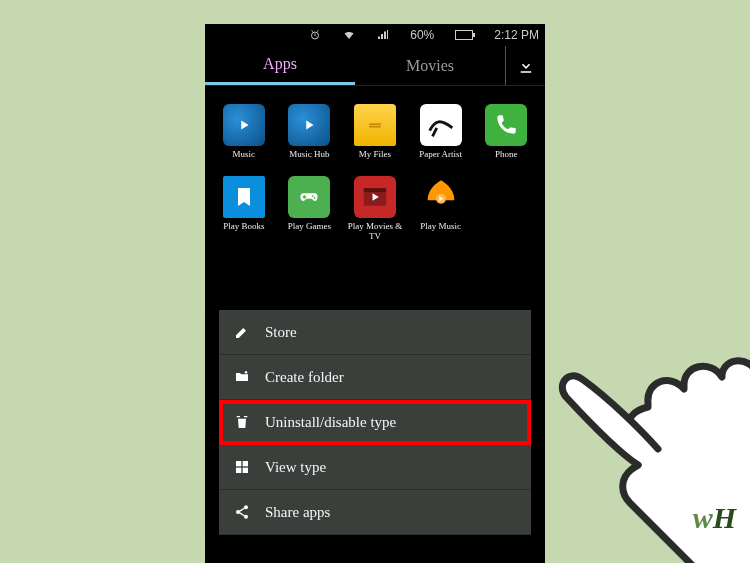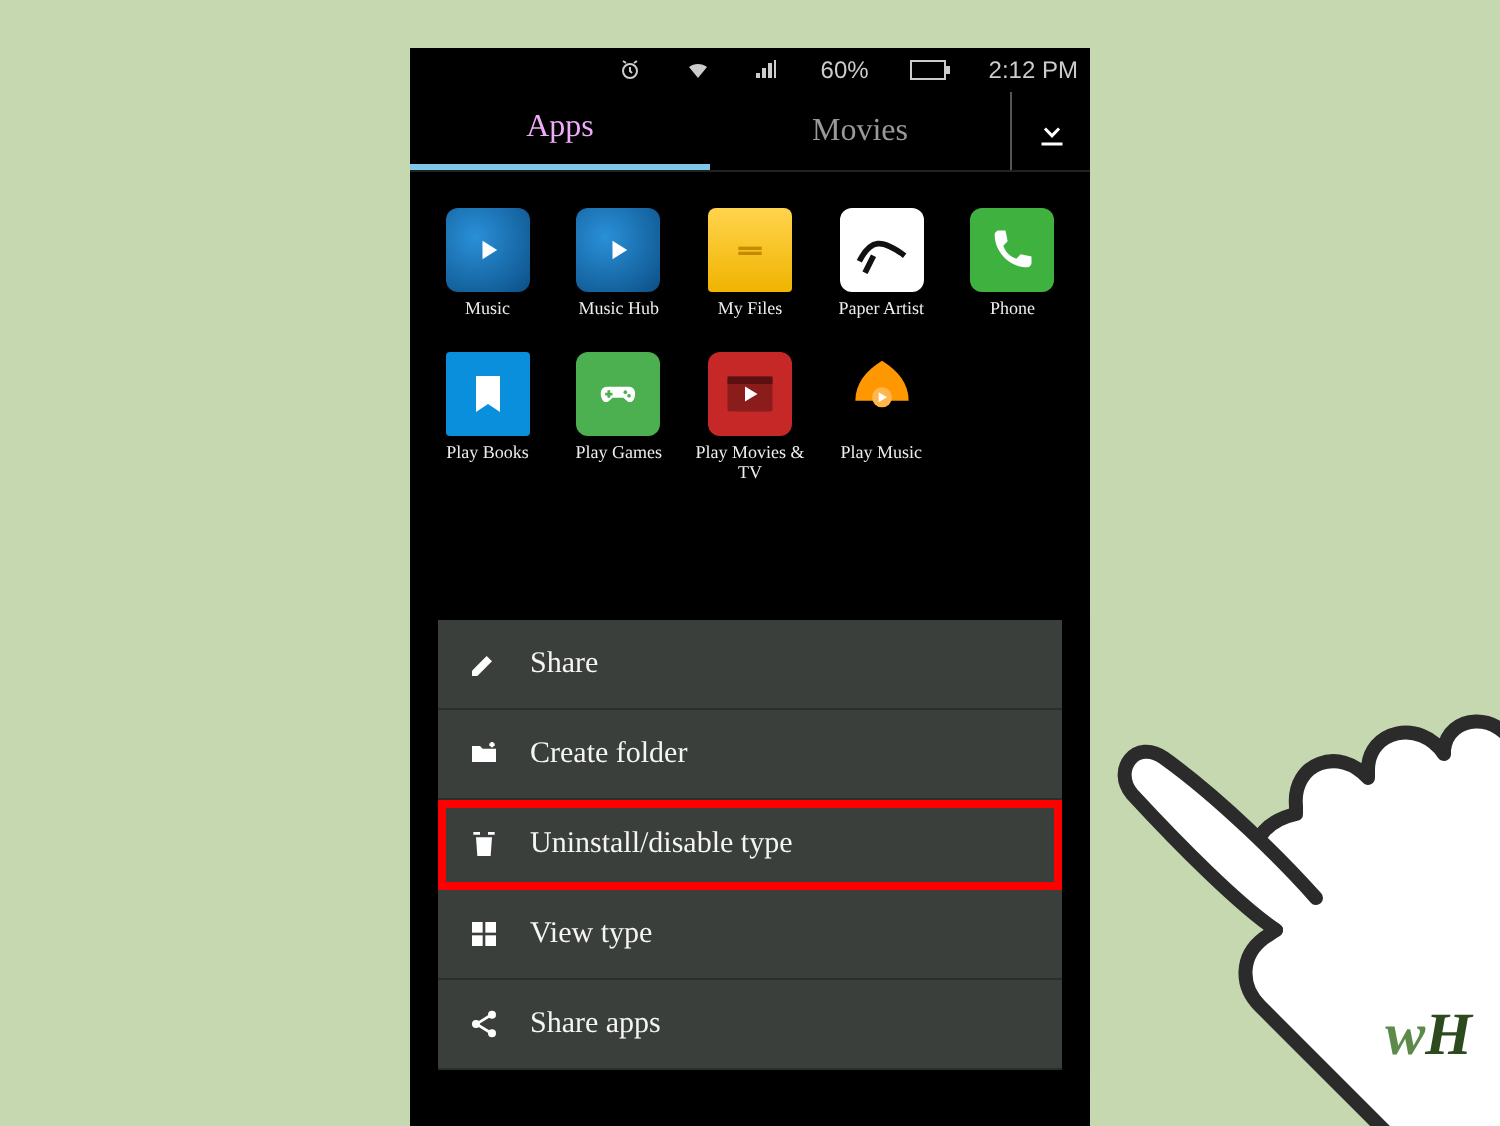"Share" span { text: Share -> Store }
